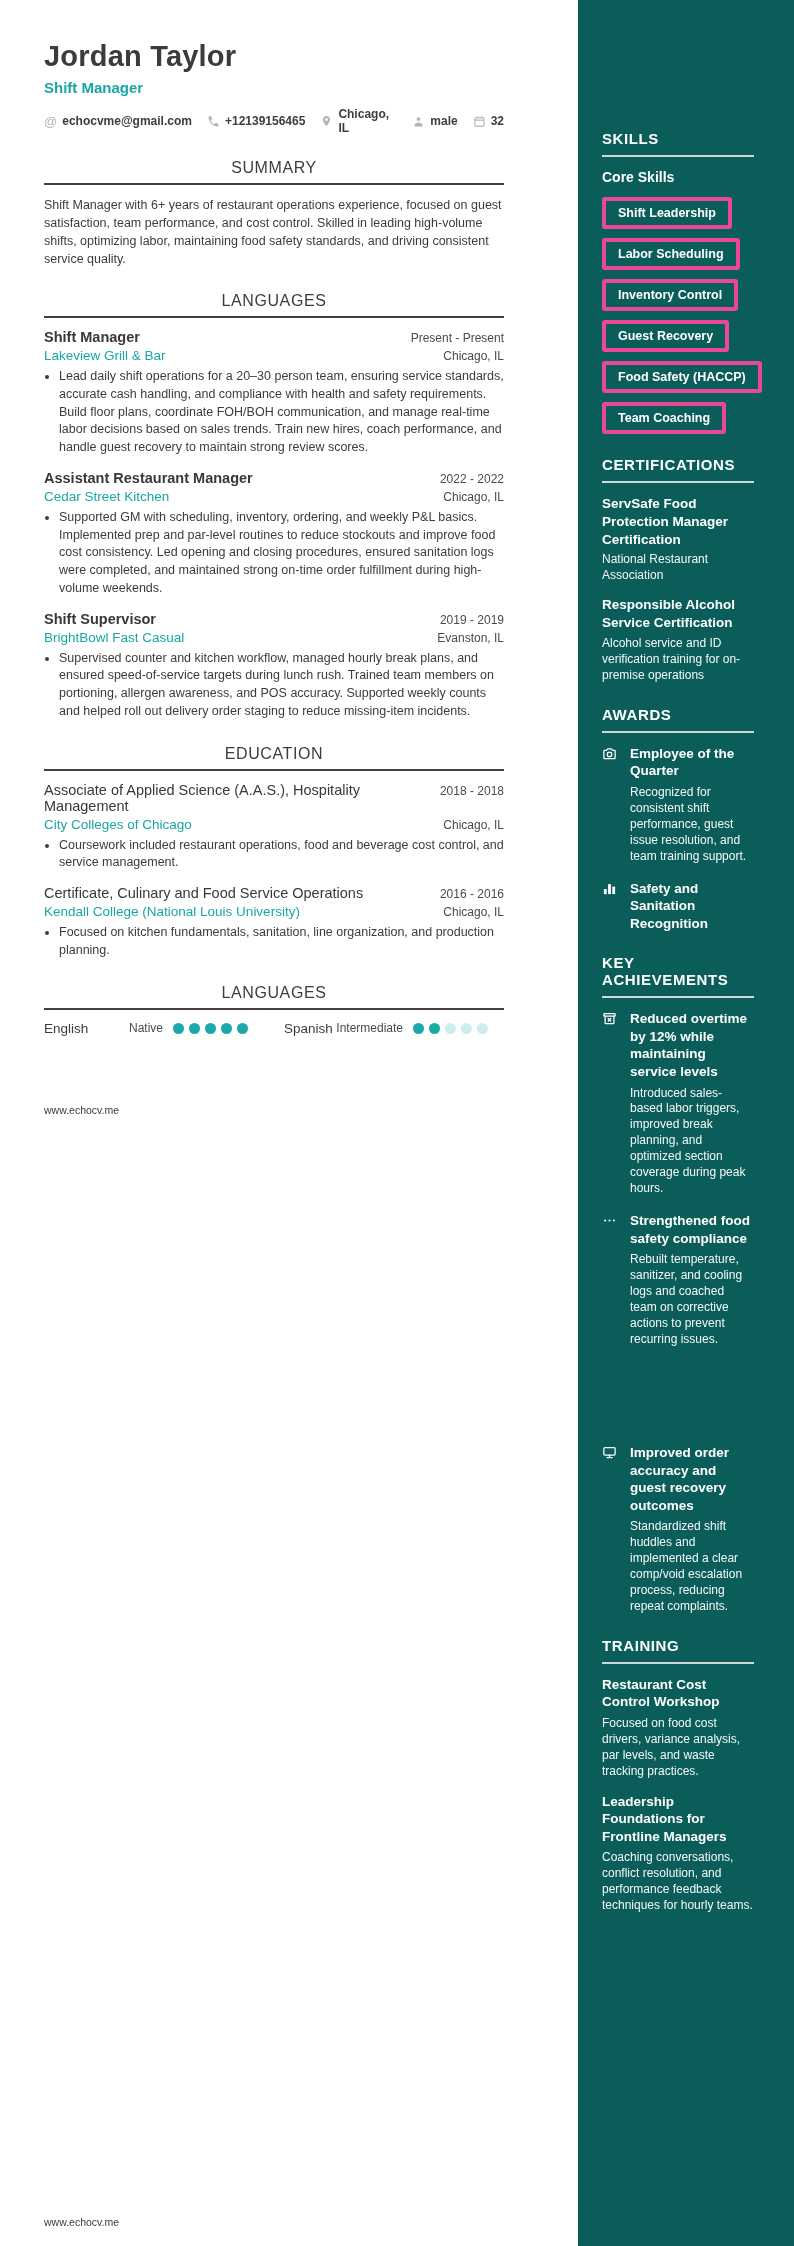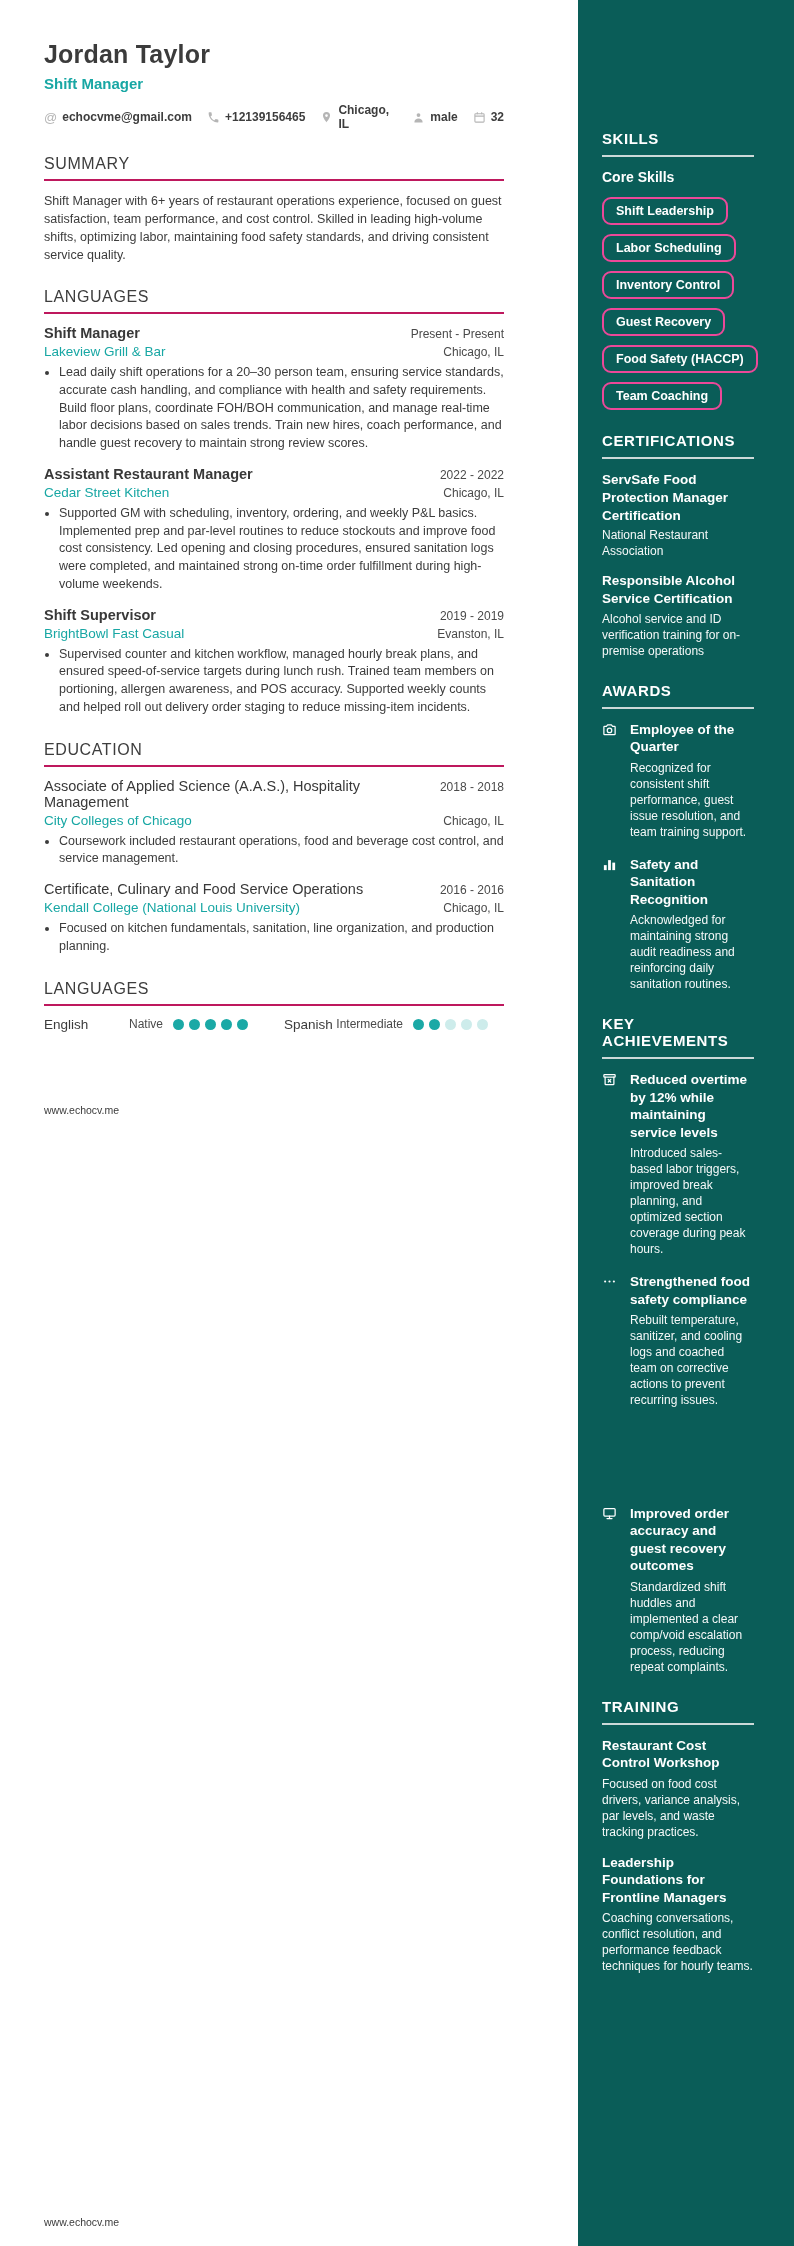"Jordan Taylor" h1 { font-size: 25px -> 29px }
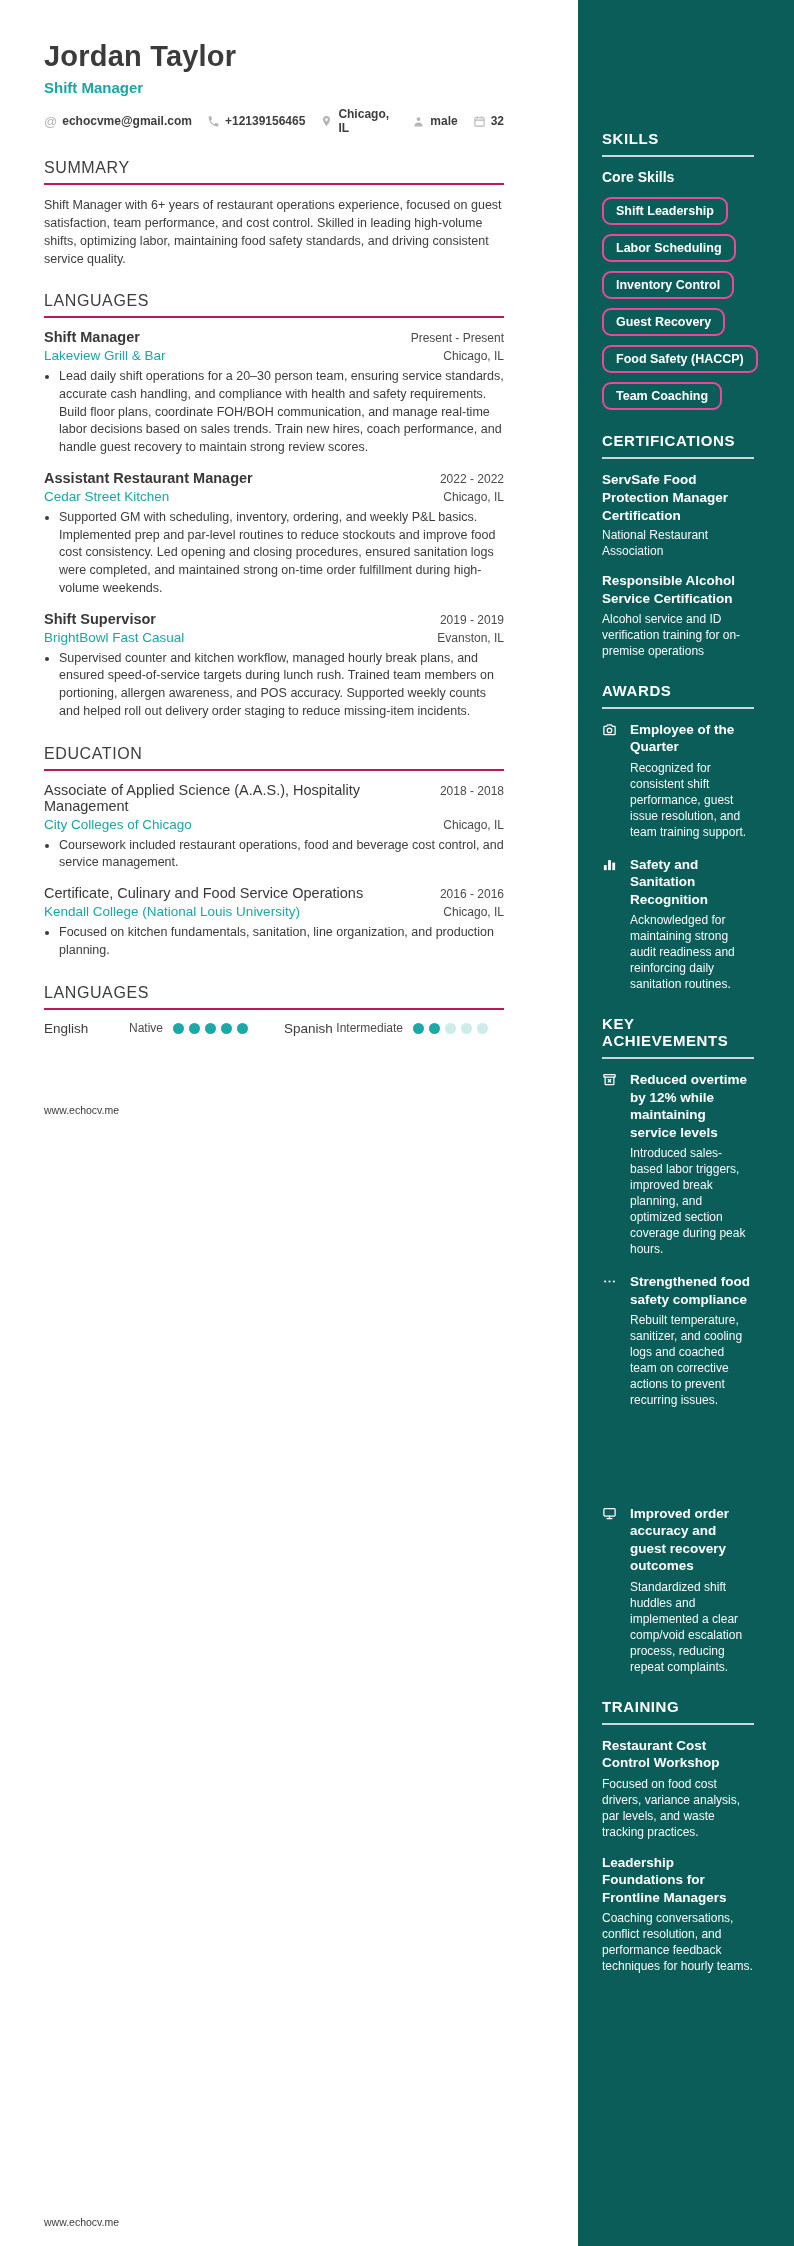"SUMMARY" .sec { border-bottom: 2px solid #be185d -> 2px solid #404040; text-align: none -> center }
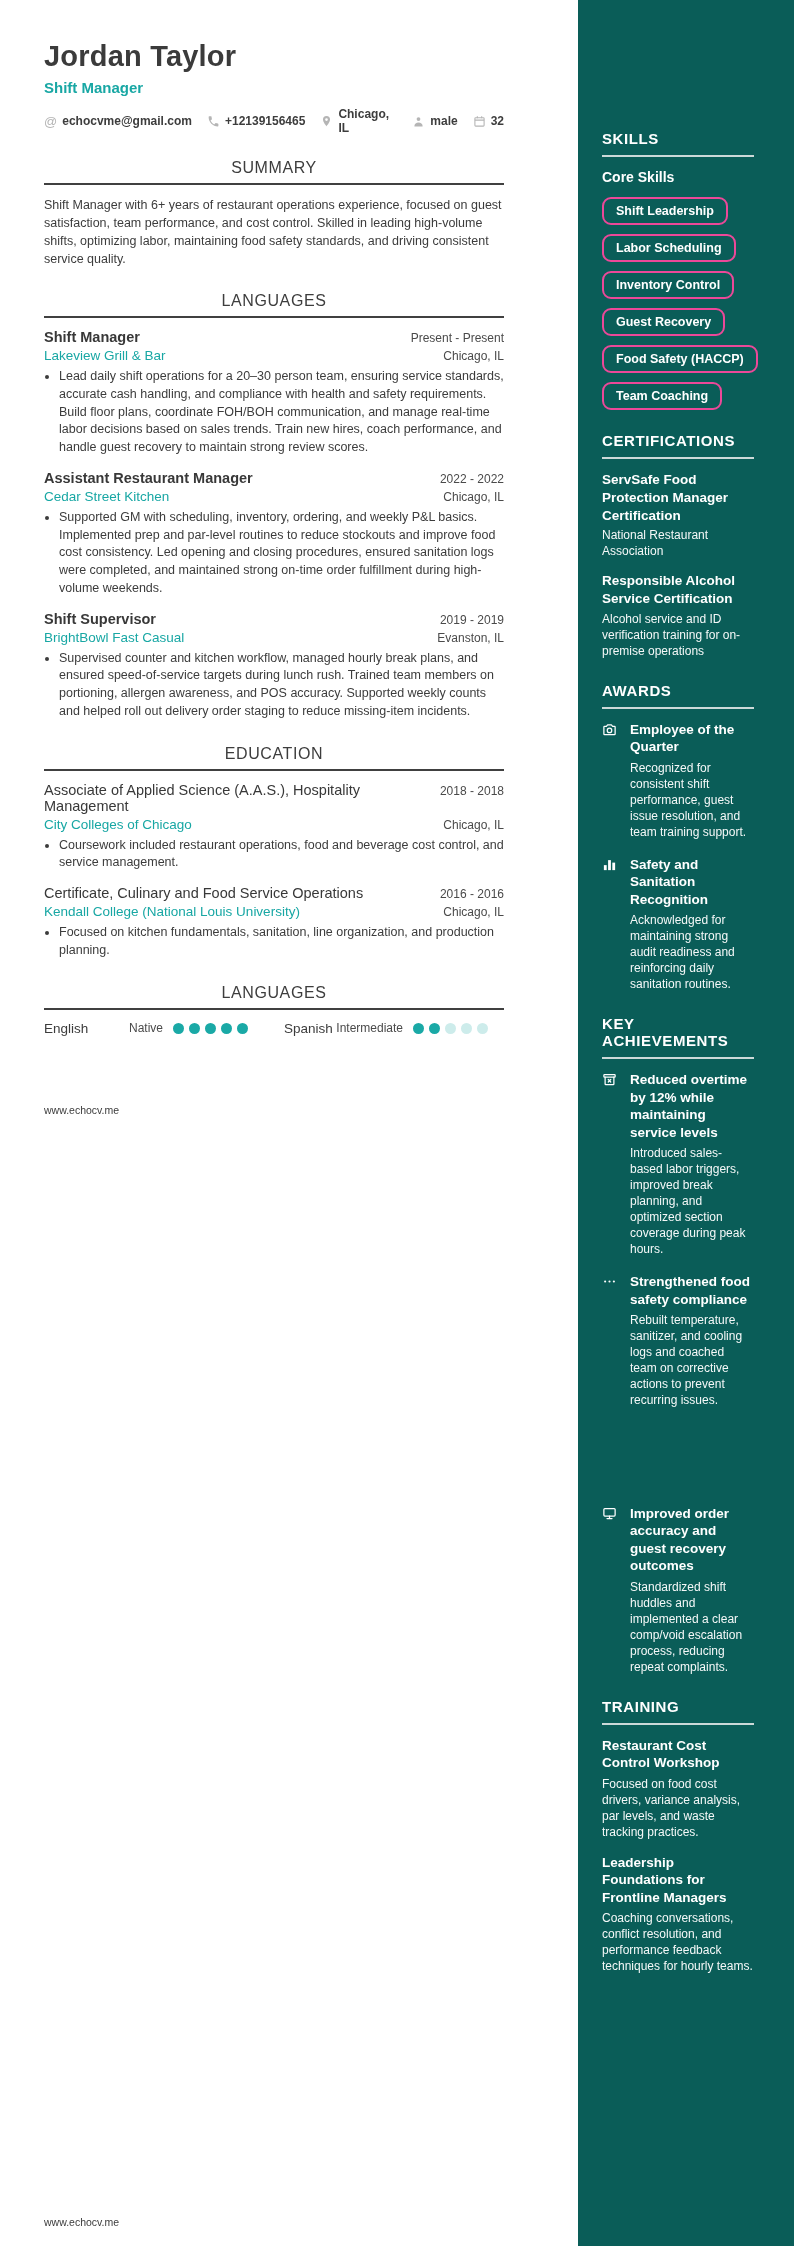"Shift Leadership" .pill { border: 2px solid #ec4899 -> 4px solid #ec4899; border-radius: 9px -> 3px }
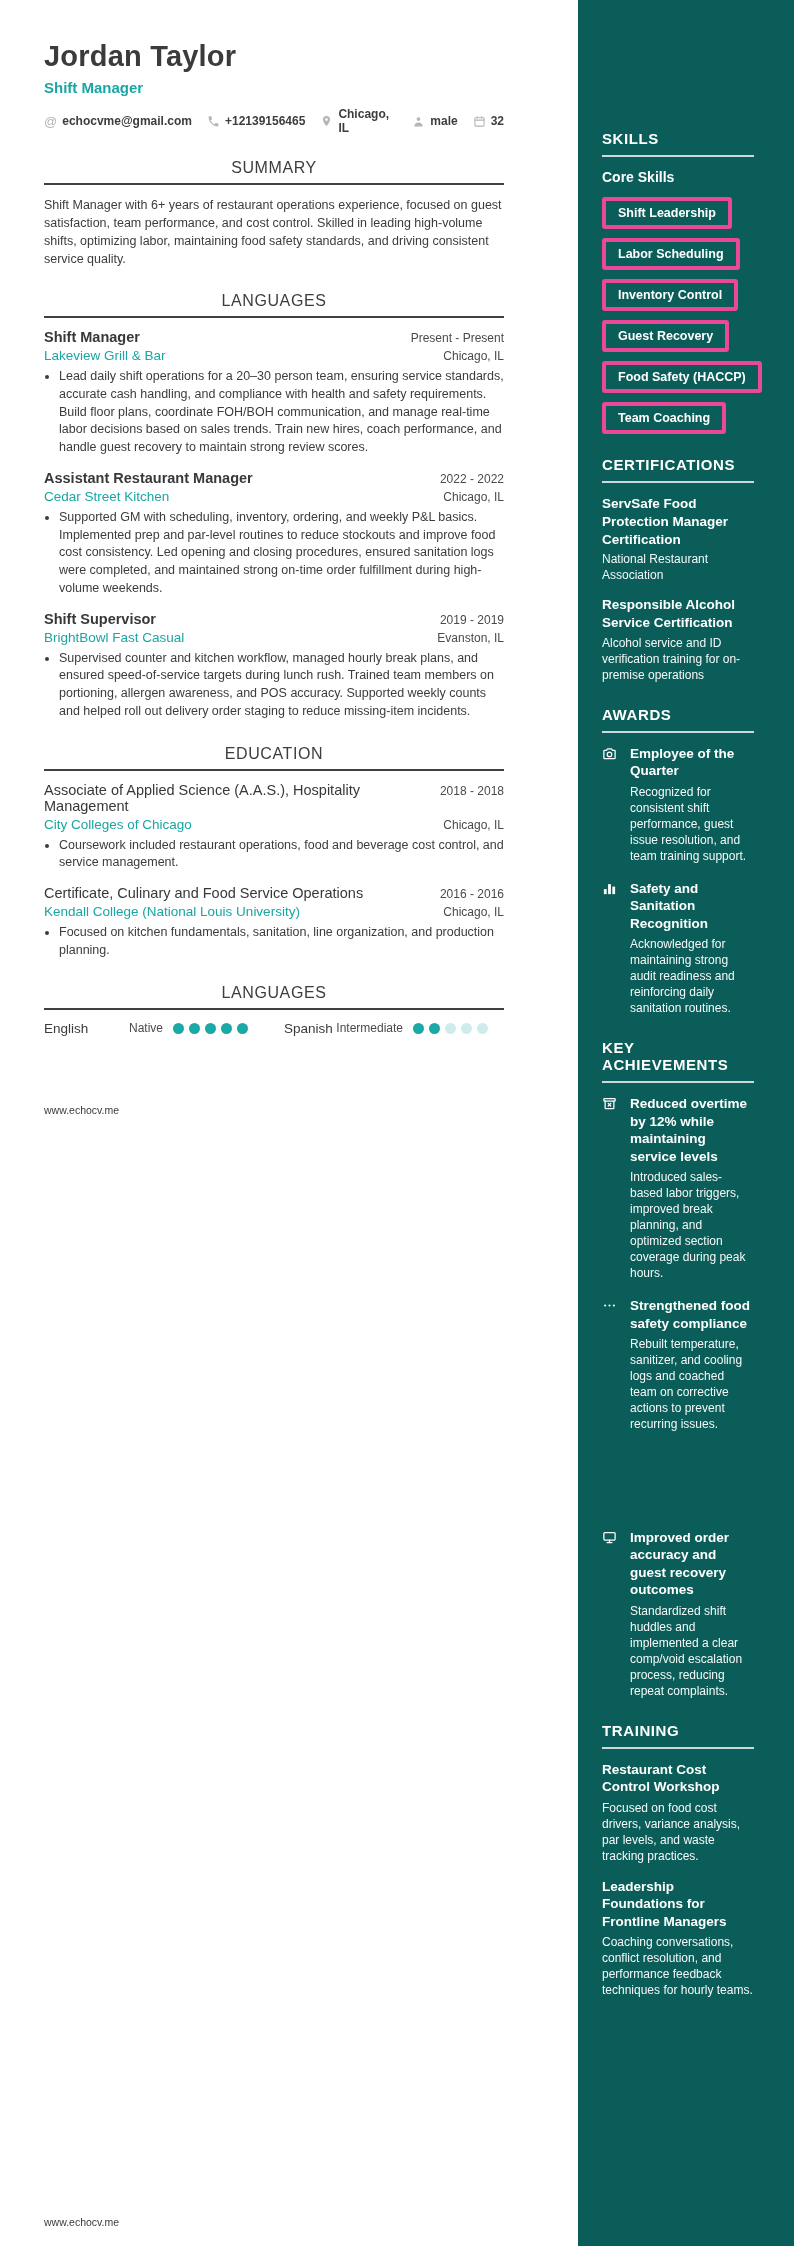"Acknowledged for maintaining strong" div.sb-desc { html: <div>Acknowledged for maintaining strong audit readiness and reinforcing daily sanitation routines.</div> -> none }
